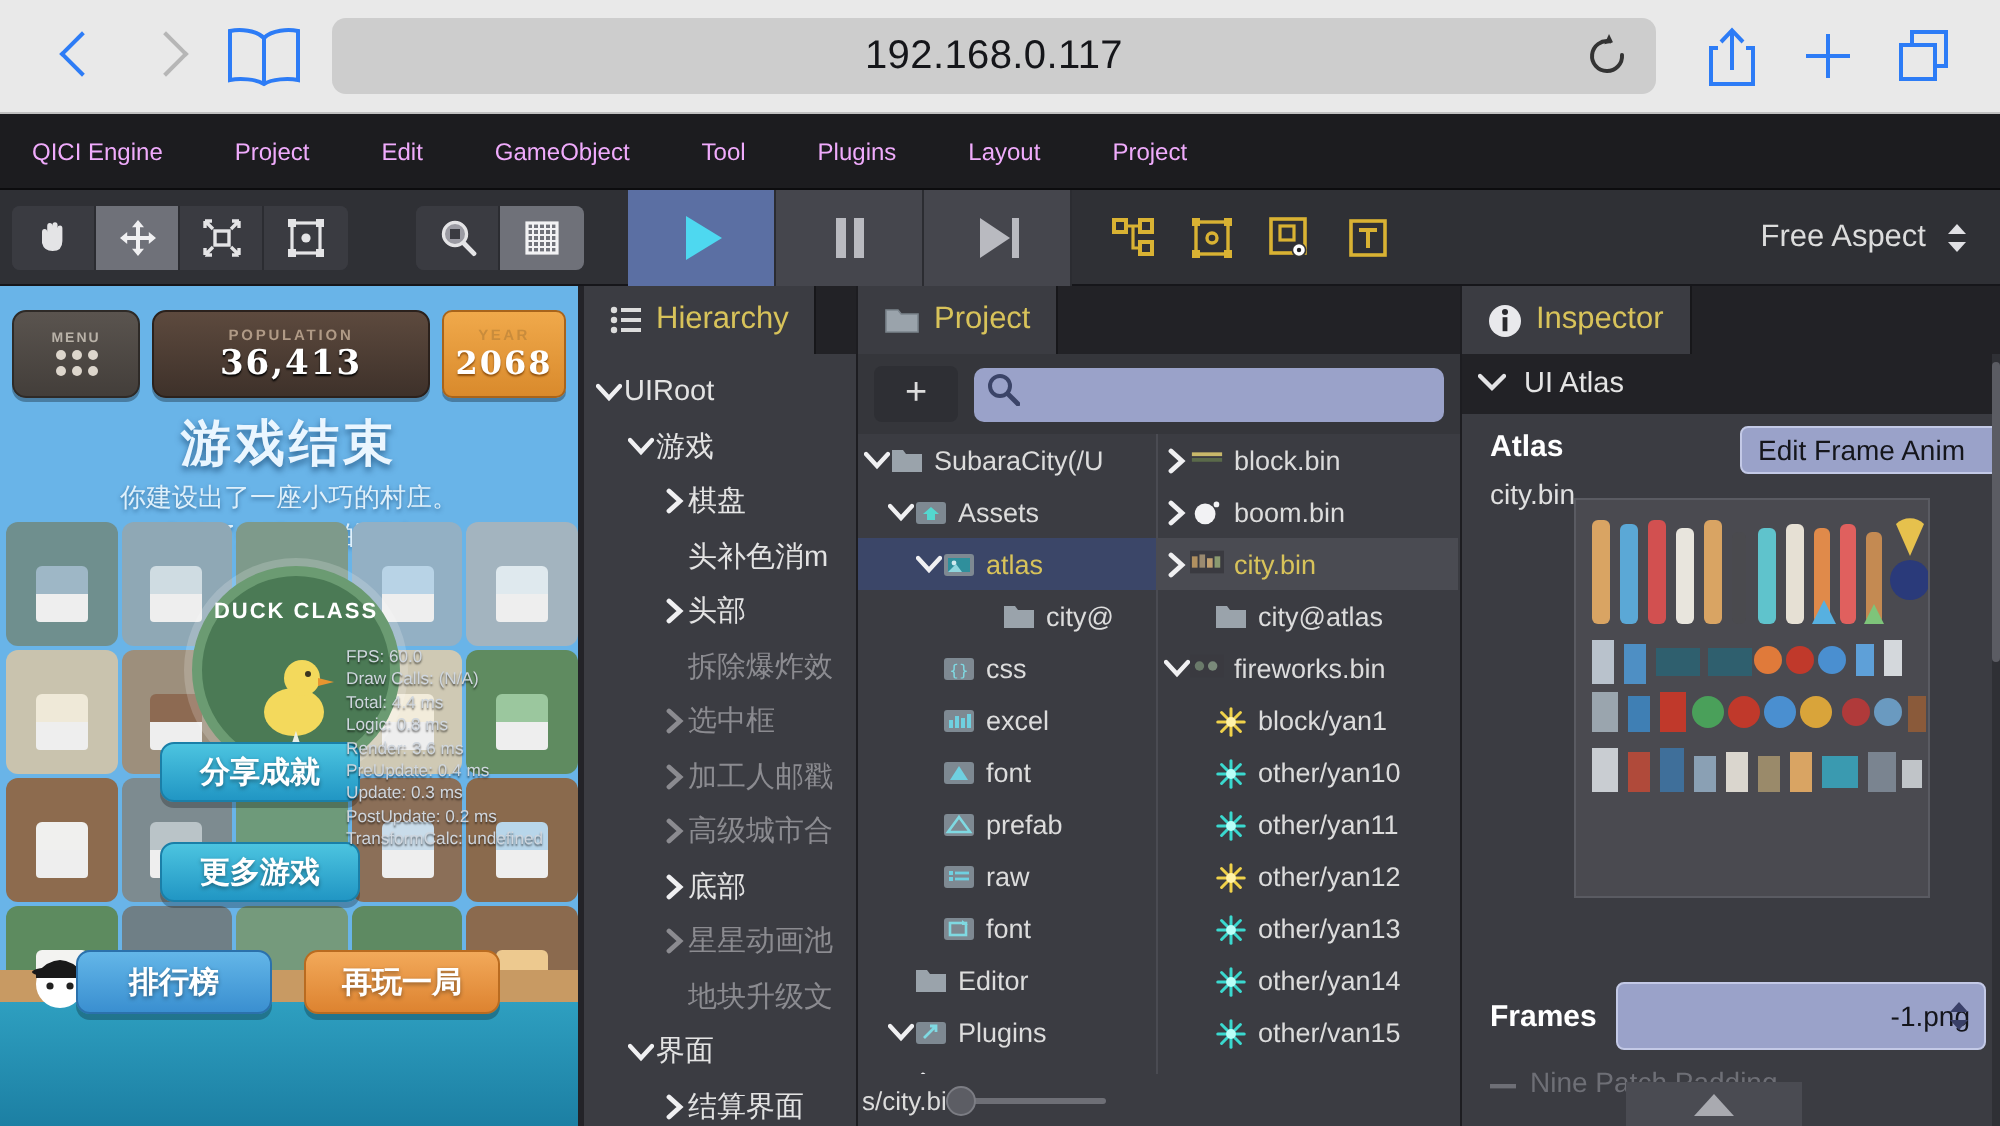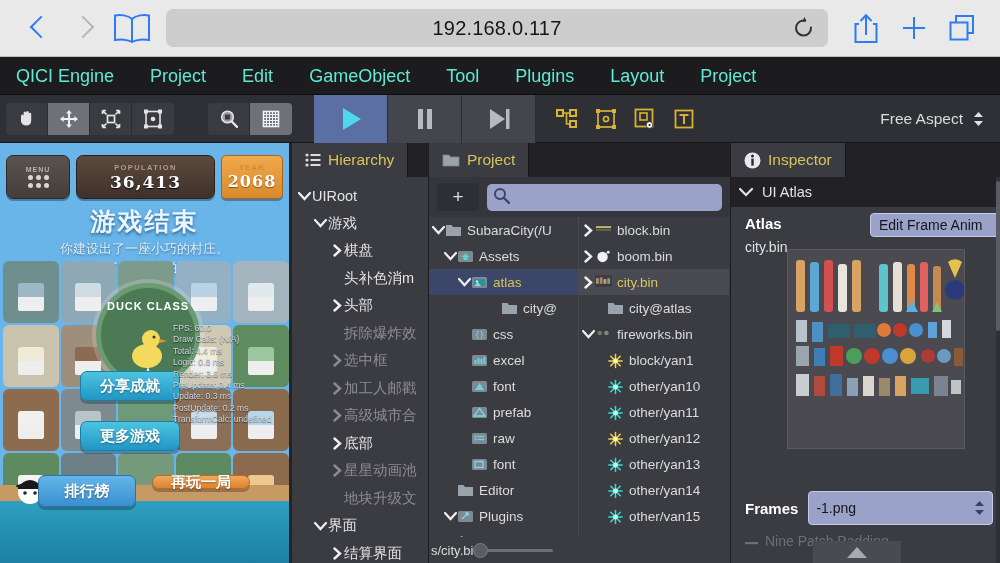"QICI Engine" .menu-item { color: #5eead4 -> #f0abfc; font-size: 18px -> 12px }
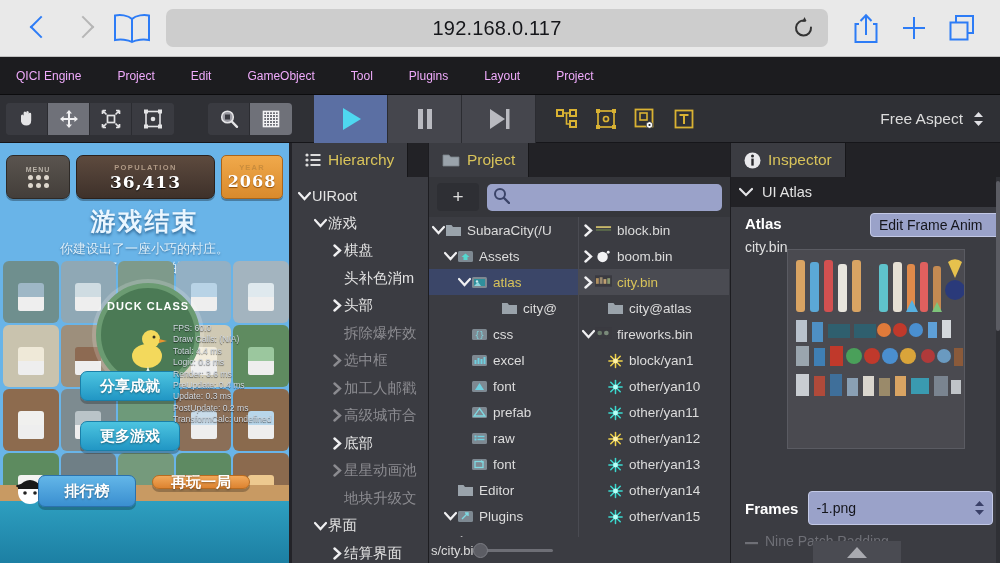"再玩一局" .gbtn.again { height: 14px -> 32px }
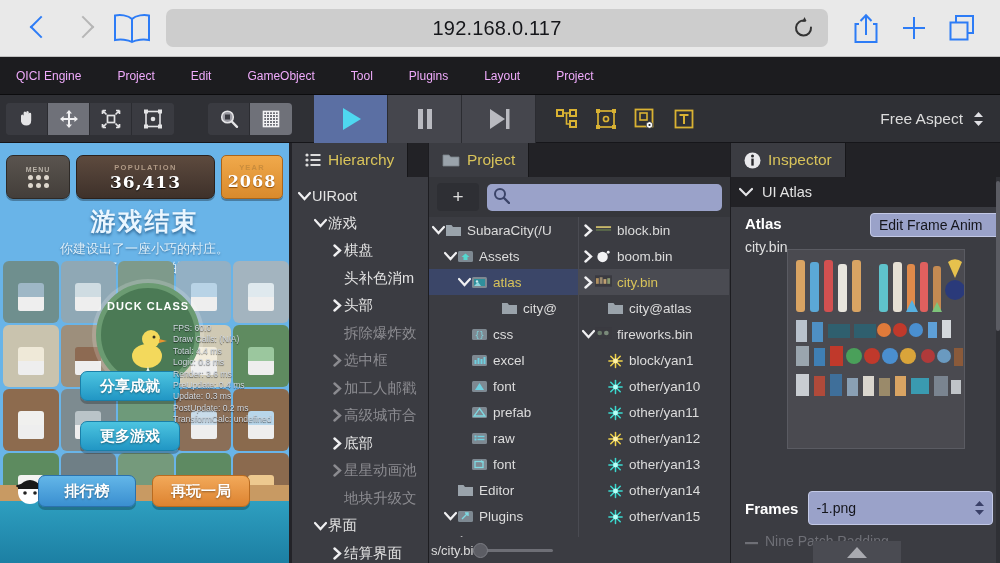"-1.png" .frames-select { justify-content: none -> flex-end }
